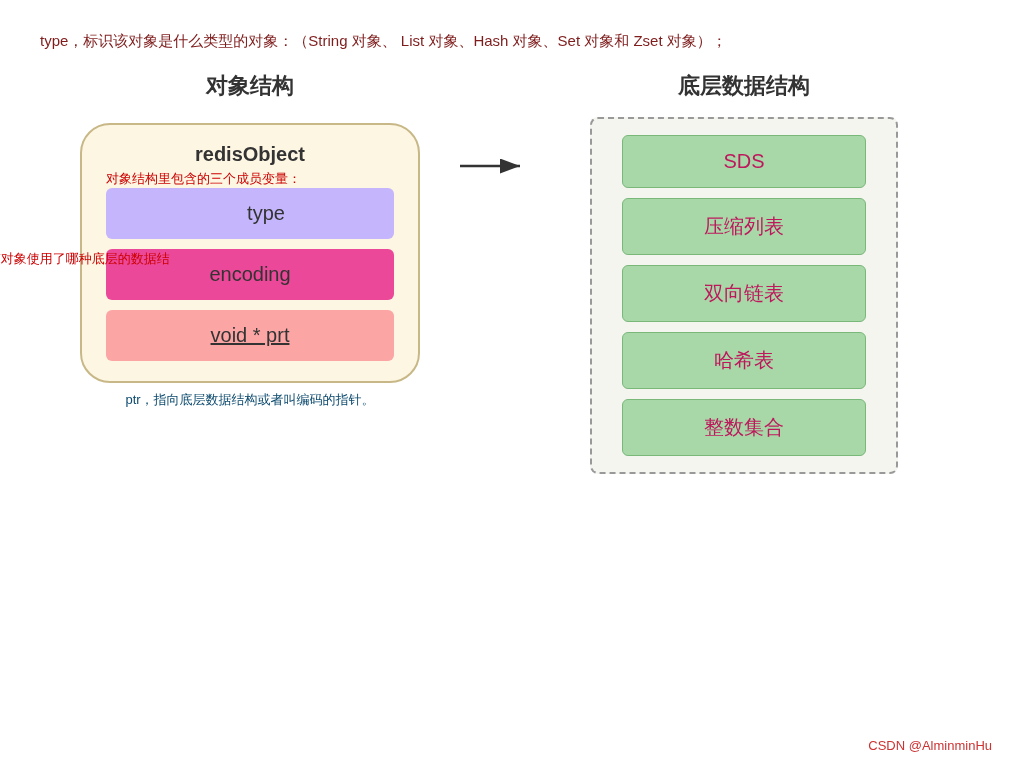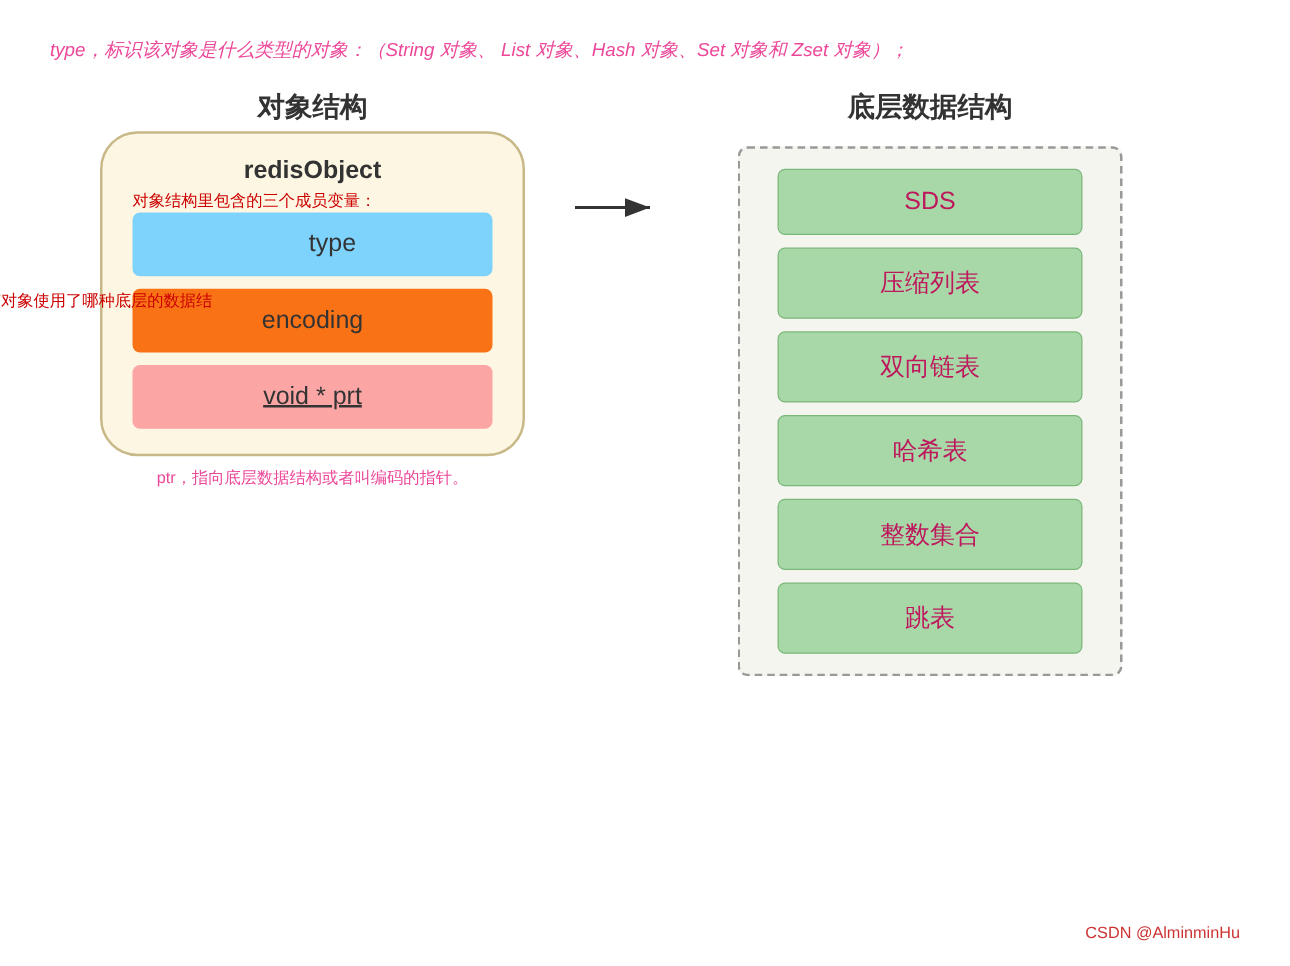"type，标识该对象是什么类型的对象：（String 对象、 List" .top-annotation { color: #ec4899 -> #7f1d1d; font-style: italic -> none }
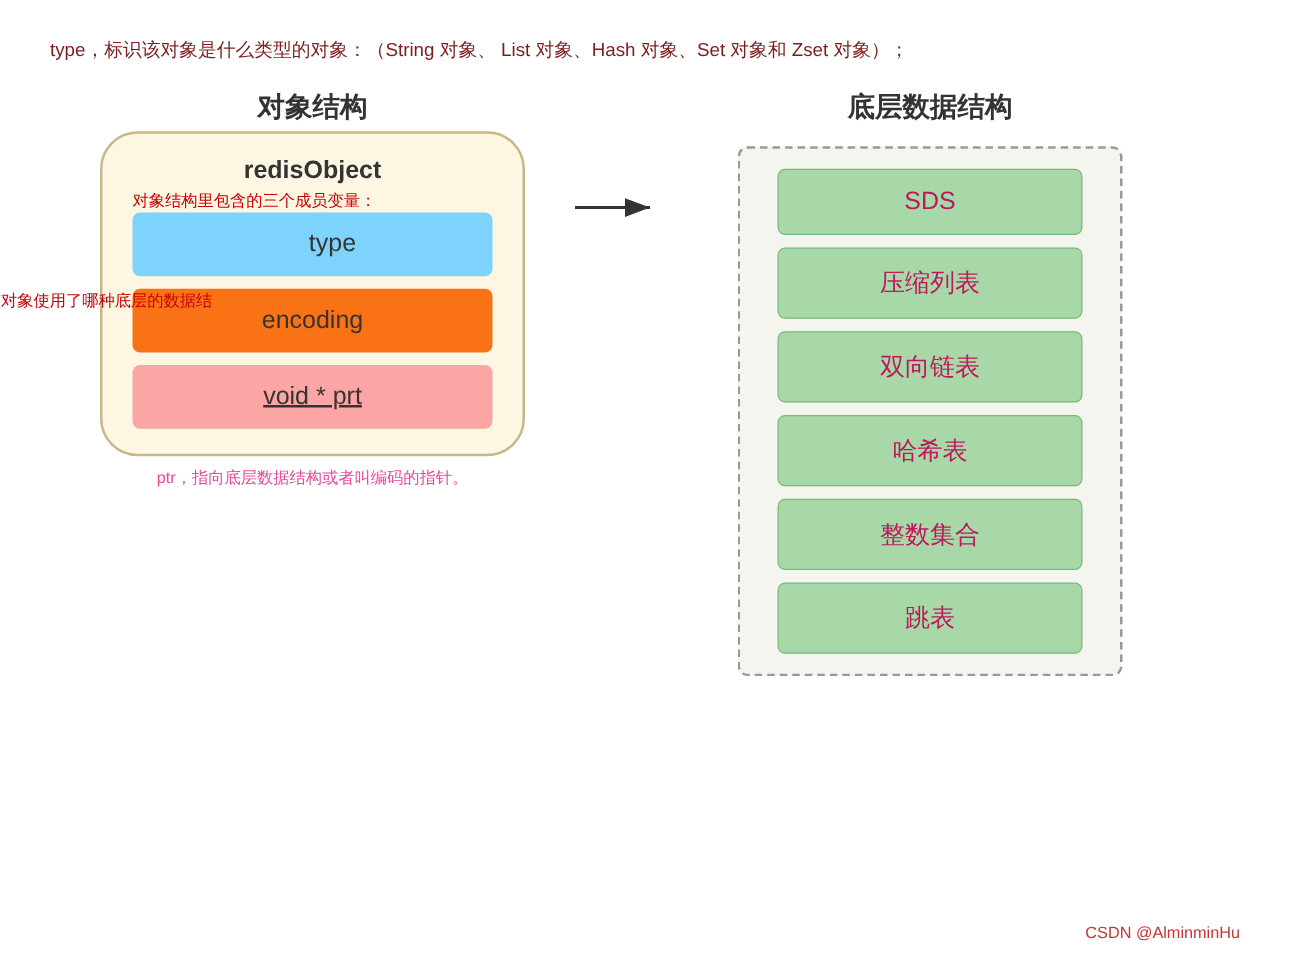"对象结构" .left-title { margin-bottom: 4px -> 22px }
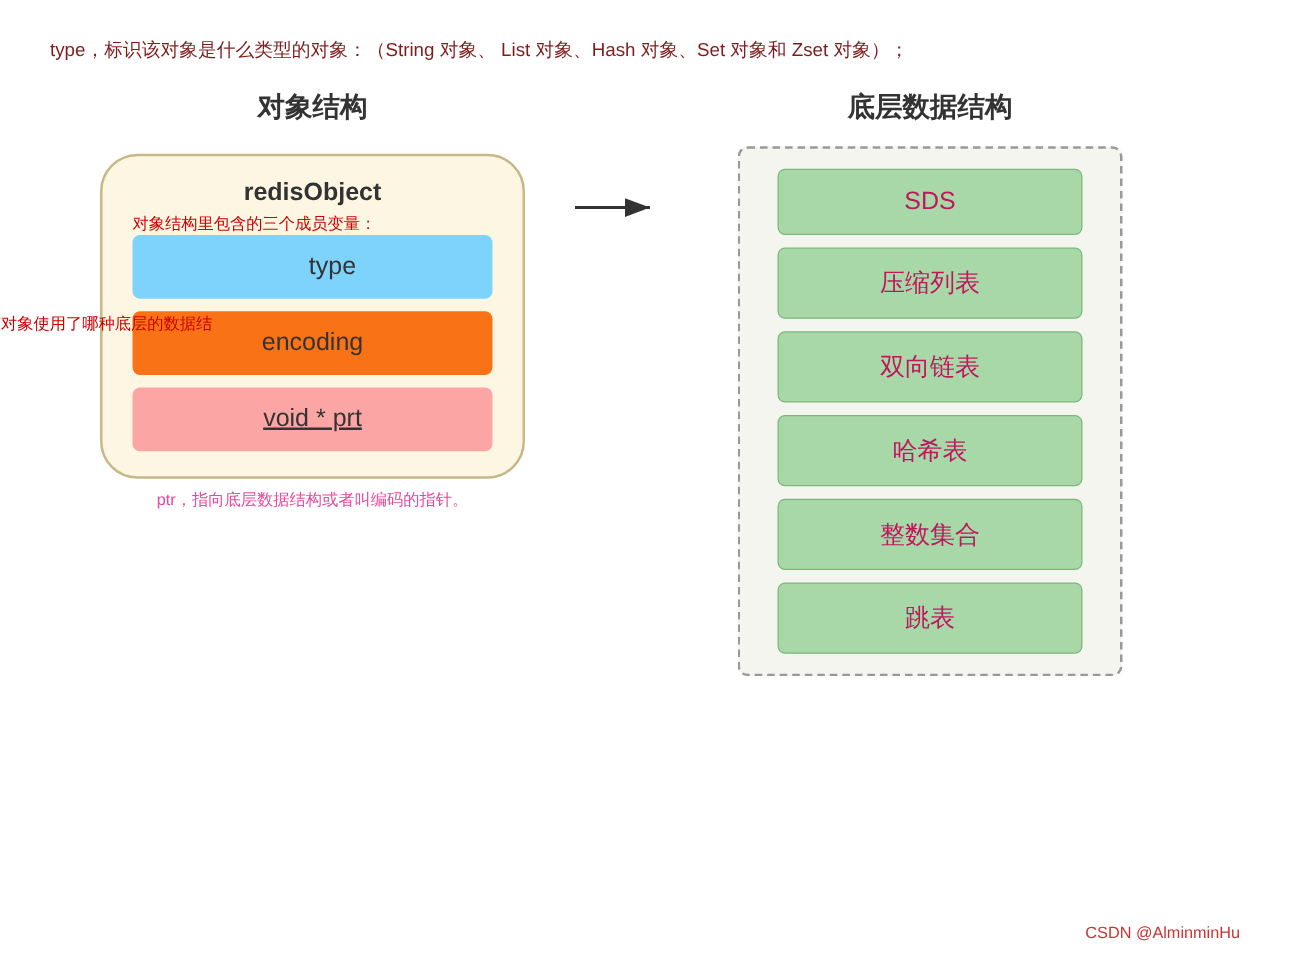"type" .field-type { background: #7dd3fc -> #c4b5fd }
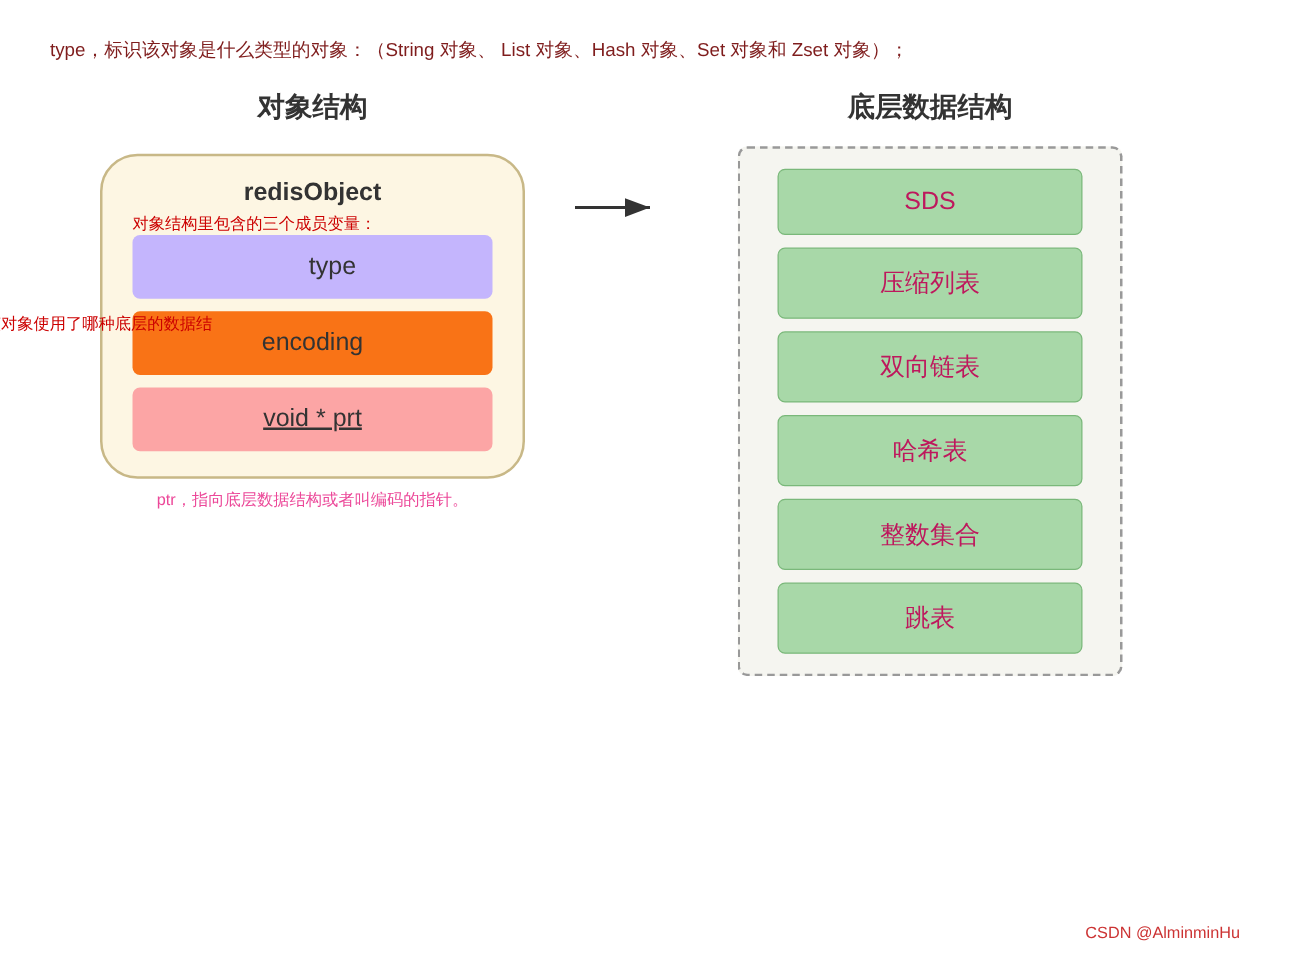"encoding" .field-encoding { background: #f97316 -> #ec4899 }
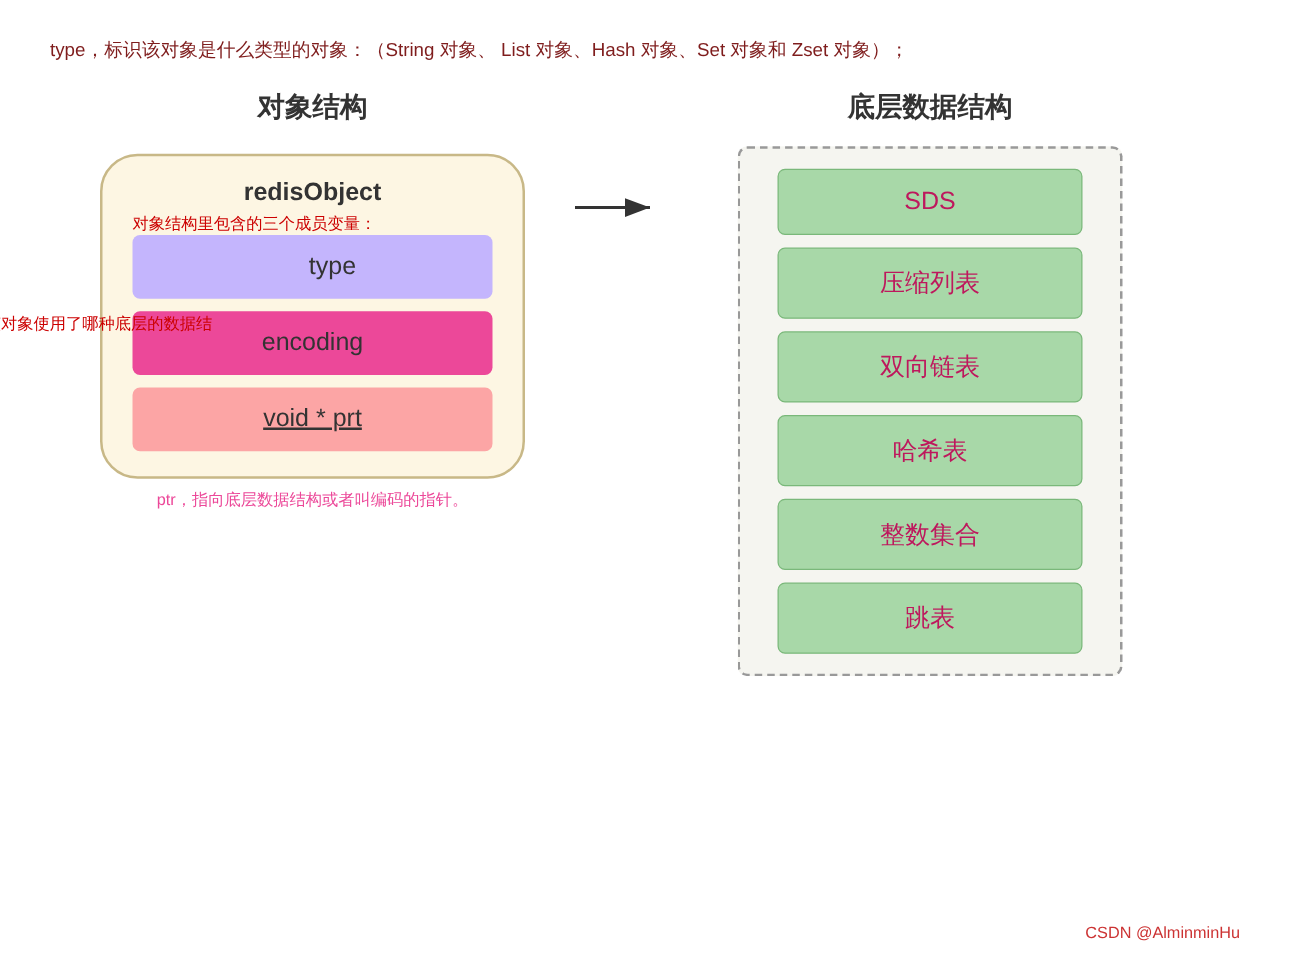"ptr，指向底层数据结构或者叫编码的指针。" div { color: #ec4899 -> #0c4a6e }
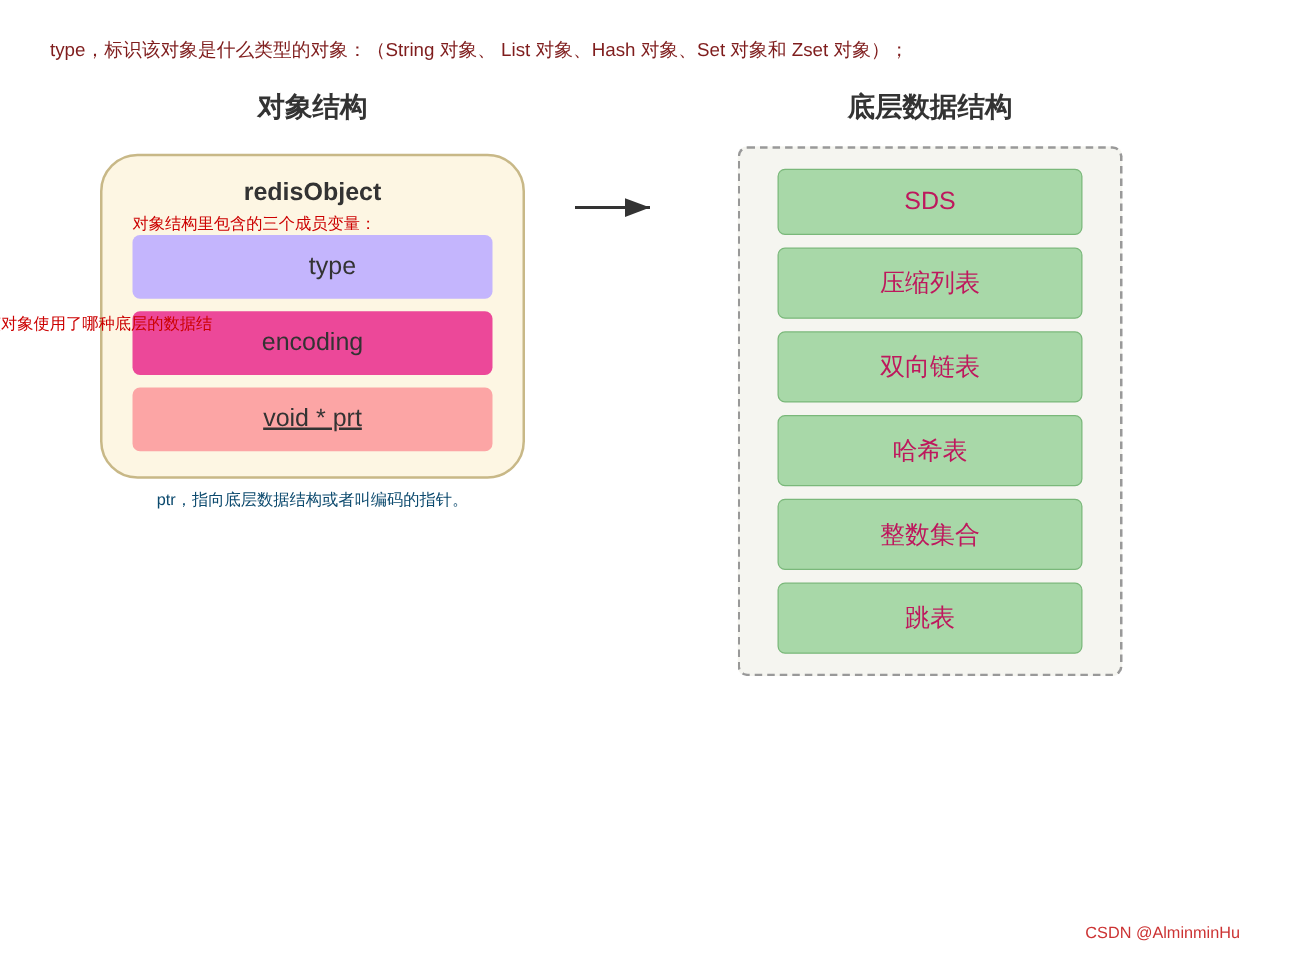"跳表" div.ds-item { html: <div>跳表</div> -> none }
